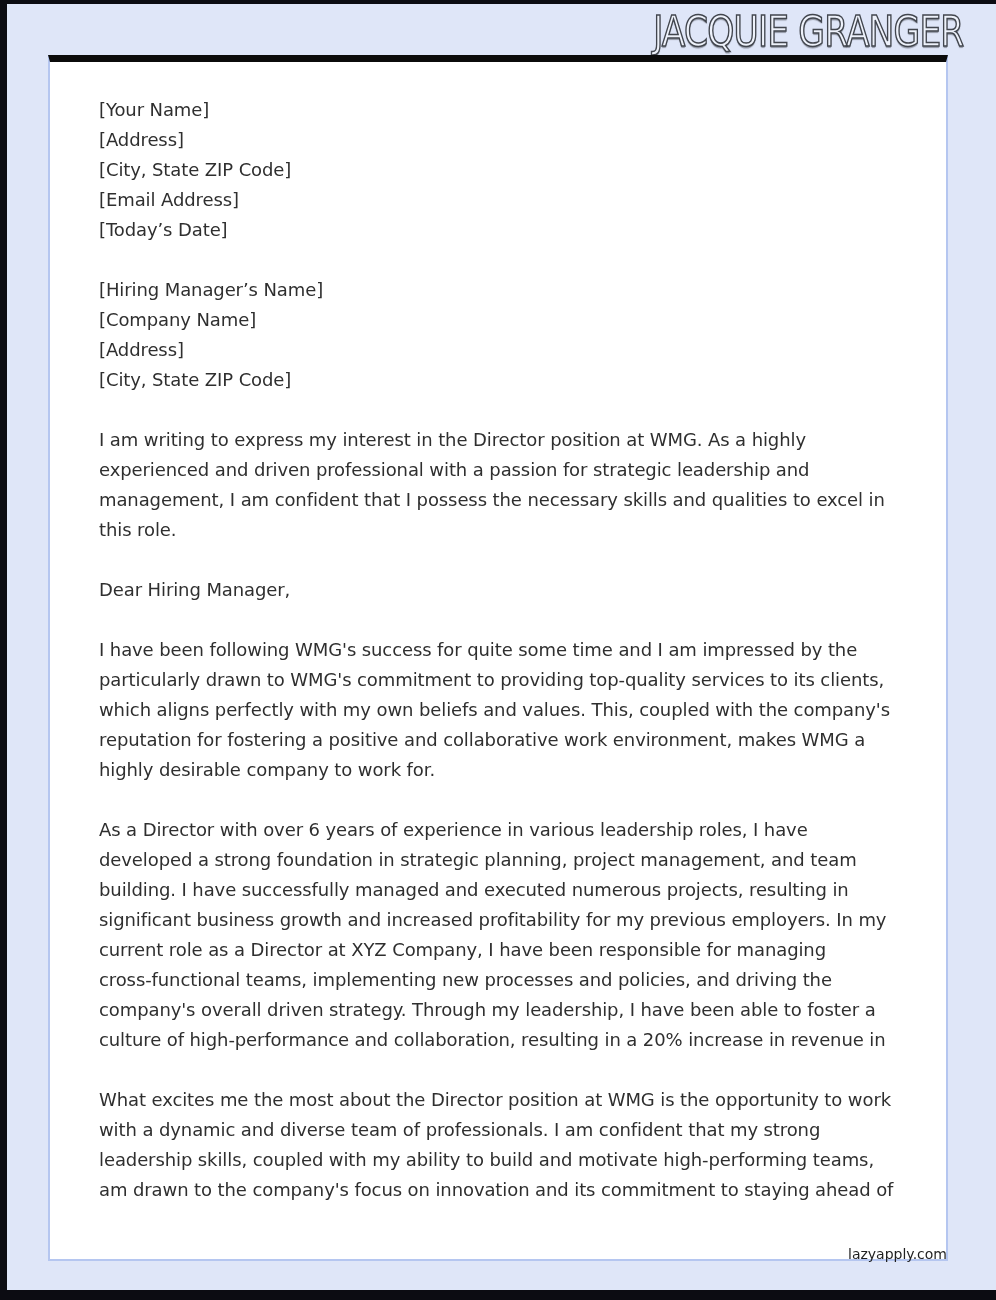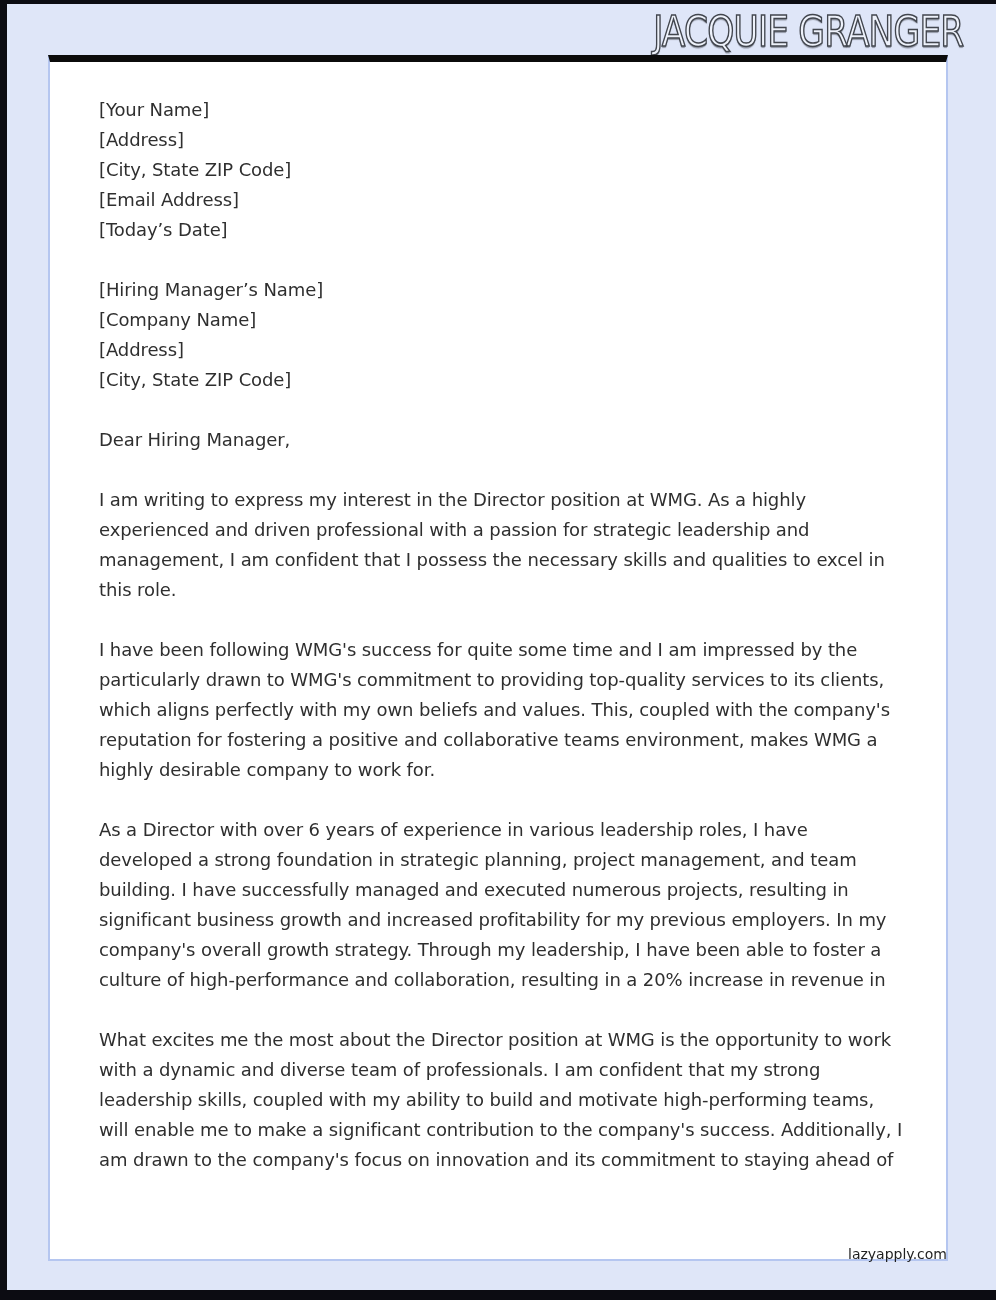"Dear Hiring Manager," div.para { order: before "I am writing to express" -> after "I am writing to express" }
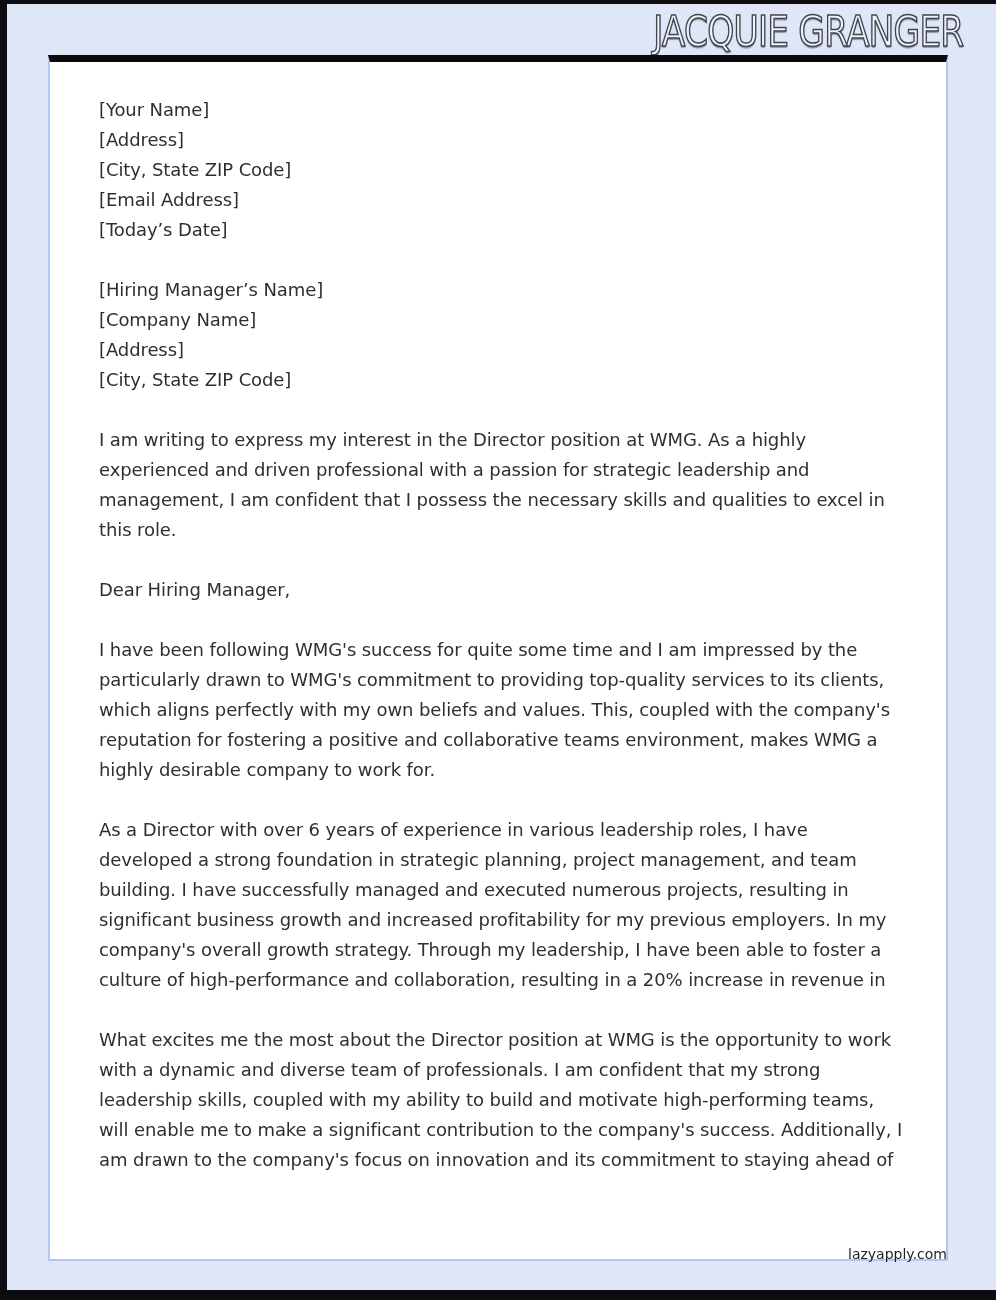"reputation for fostering a positive" div.line { text: teams -> work }
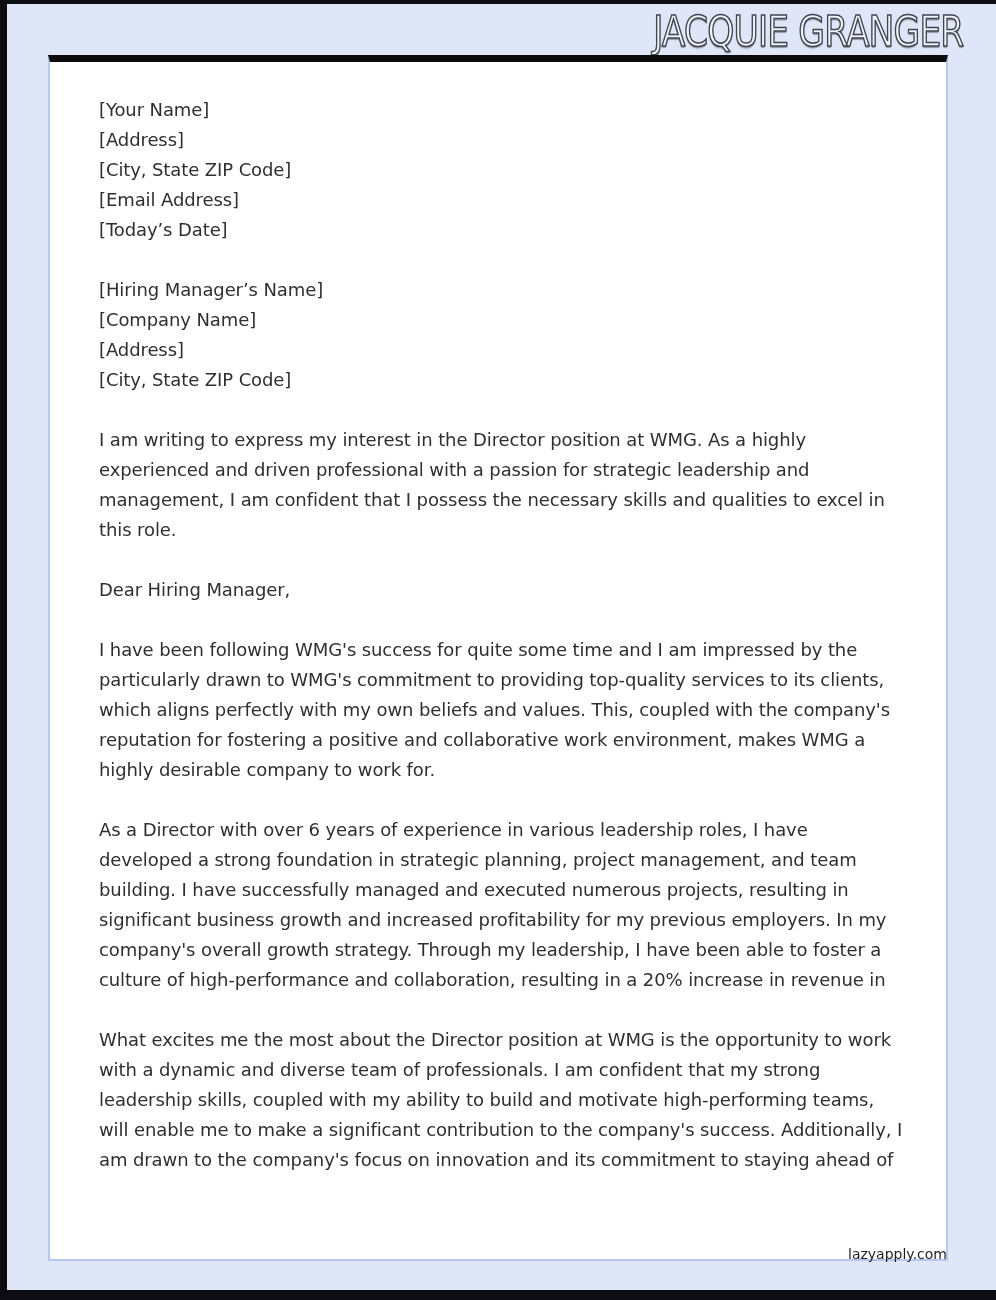"current role as a Director" div.line { html: none -> <div>current role as a Director at XYZ Company, I have been responsible for managing</div> }
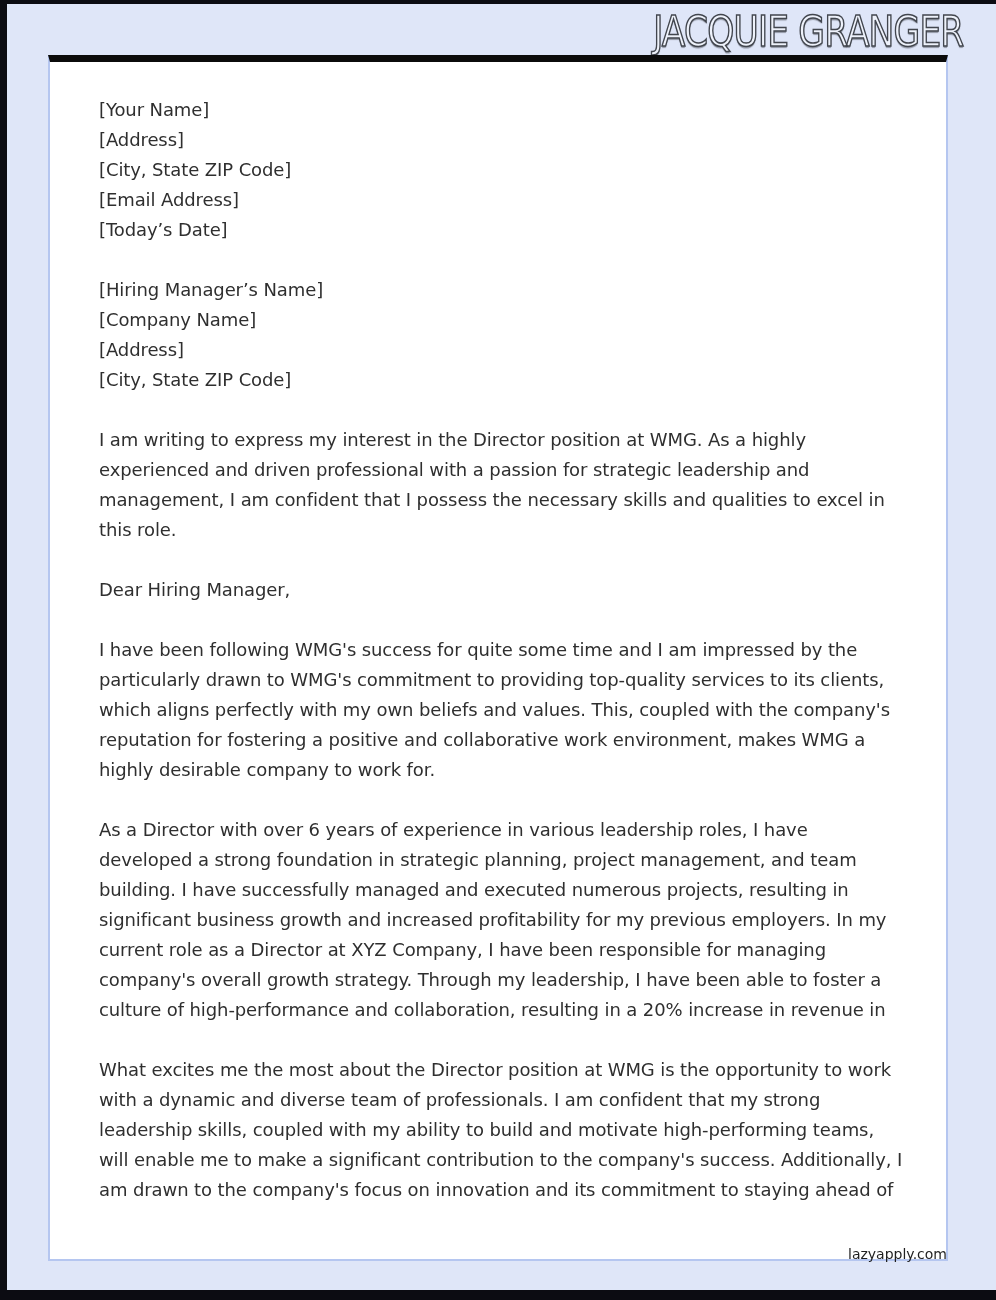"cross-functional teams, implementing new" div.line { html: none -> <div>cross-functional teams, implementing new processes and policies, and driving the</div> }
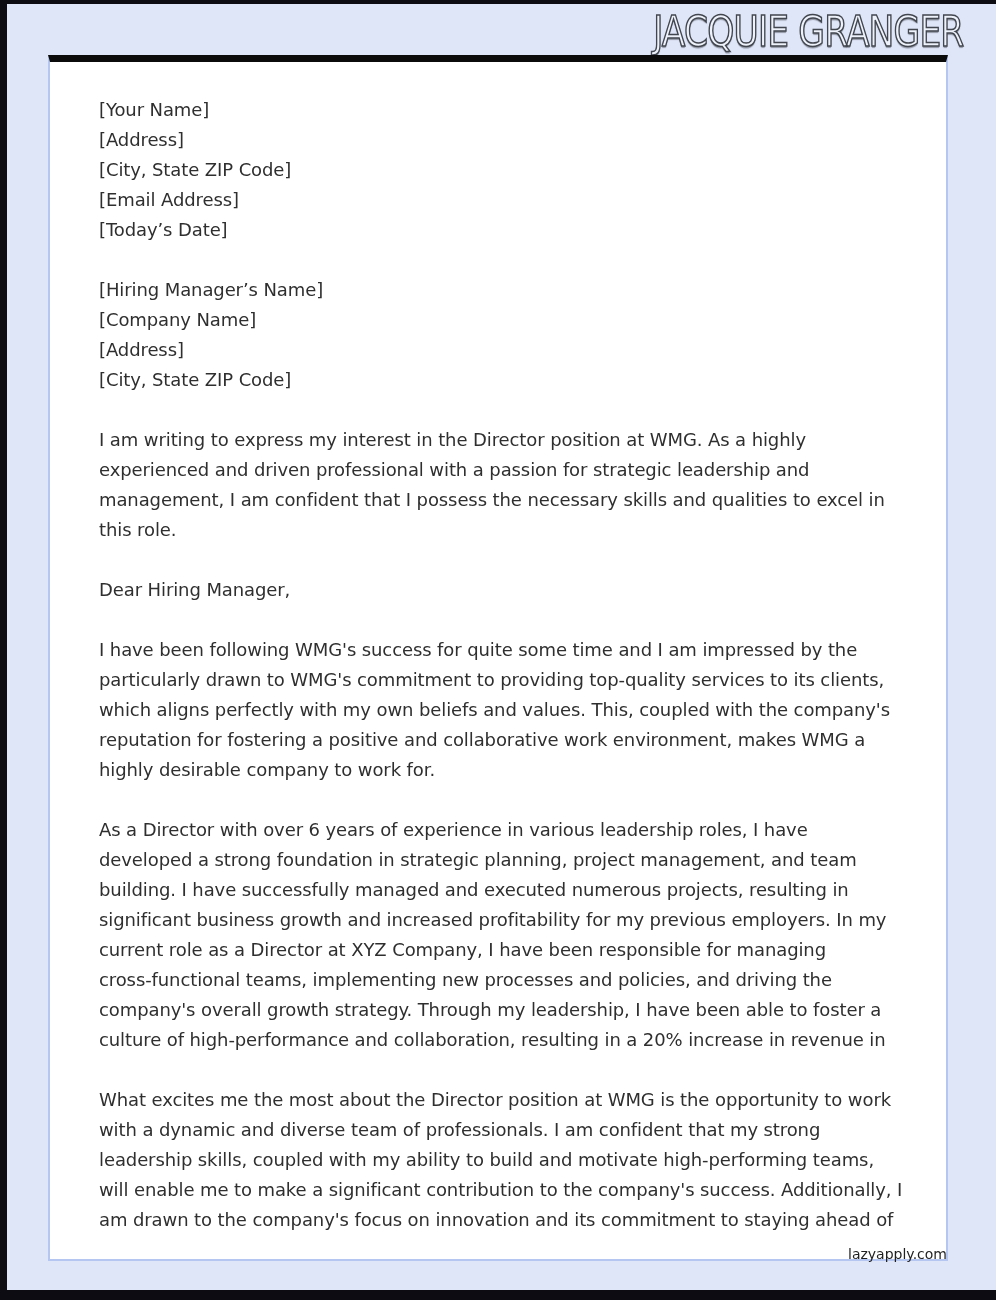"company's overall growth strategy." div.line { text: growth -> driven }
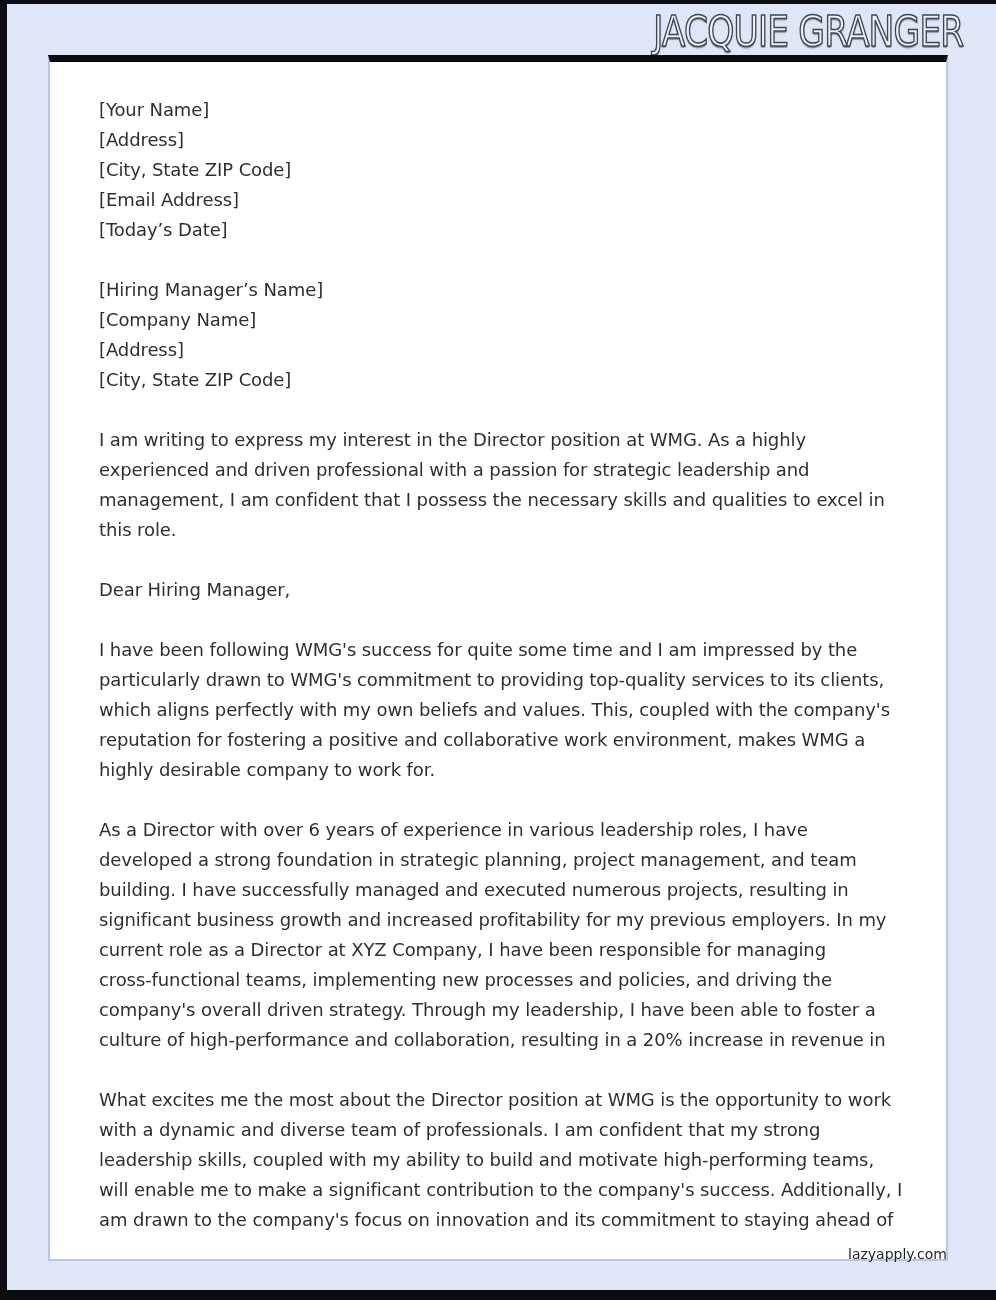"will enable me to make" div.line { html: <div>will enable me to make a significant contribution to the company's success. Additionally, I</div> -> none }
